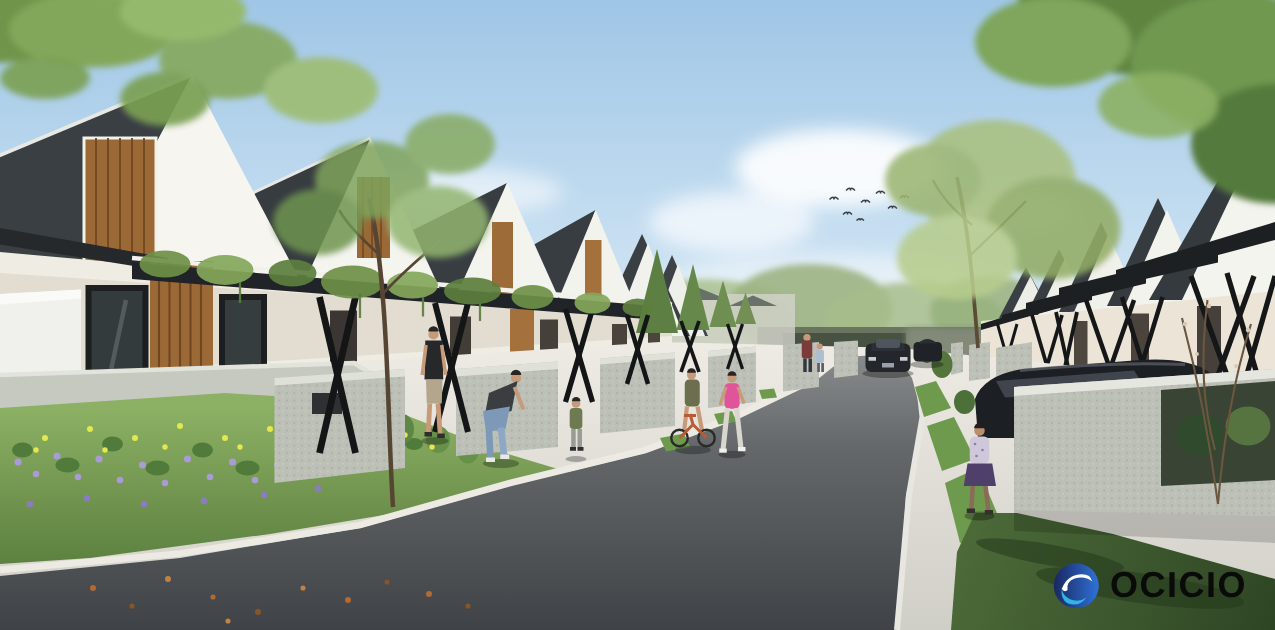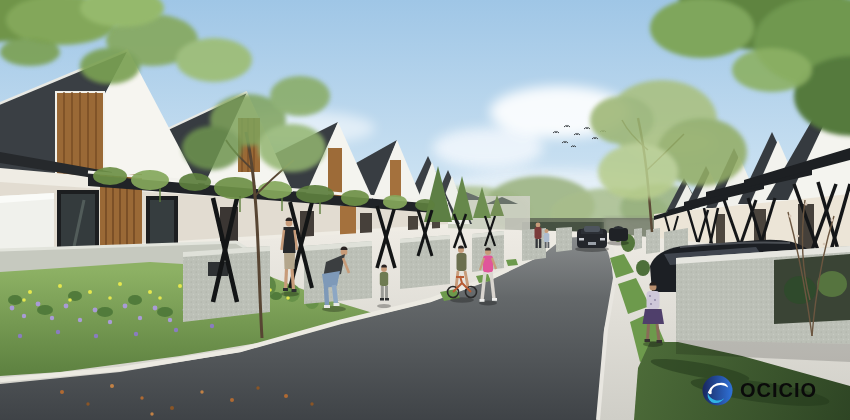"OCICIO" .watermark .brand { font-size: 20px -> 24px }
